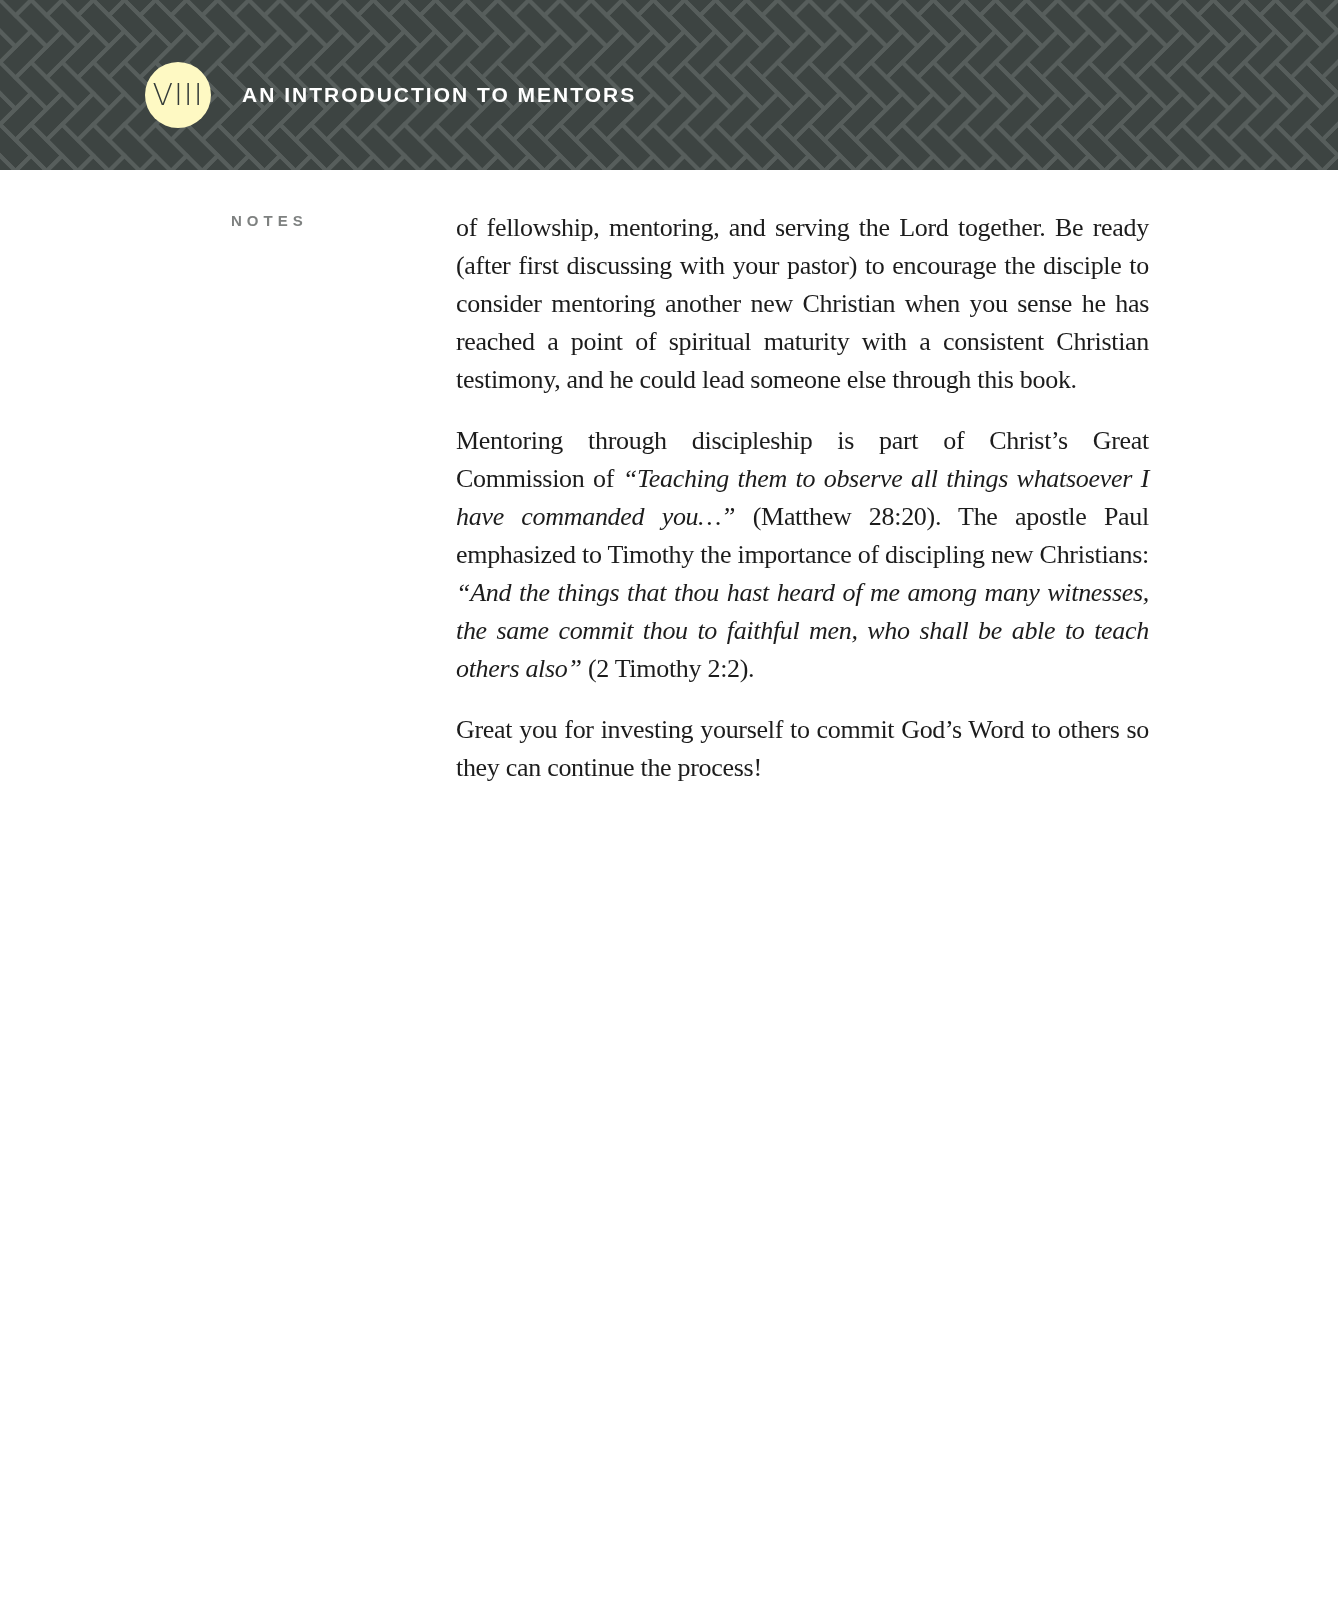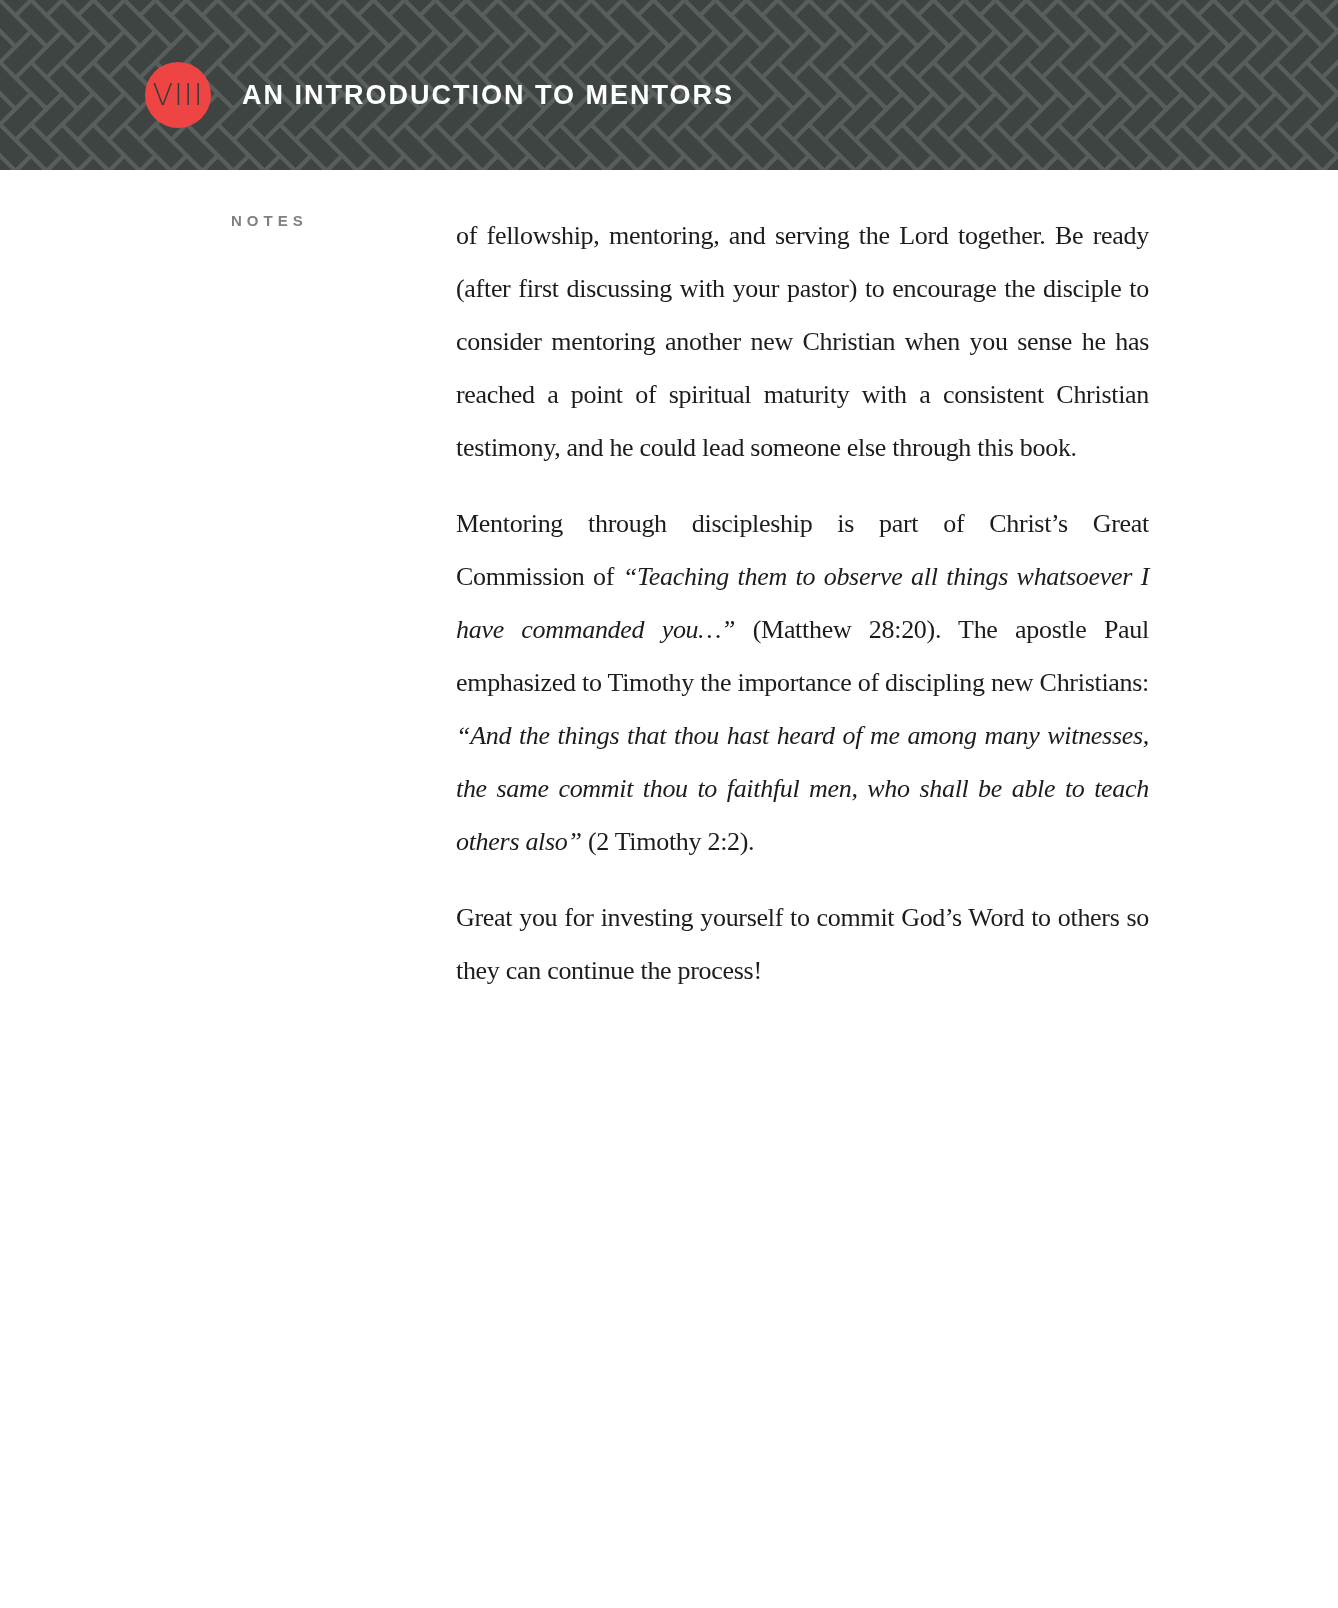"VIII" div.badge { background: #ef4444 -> #fef9c3 }
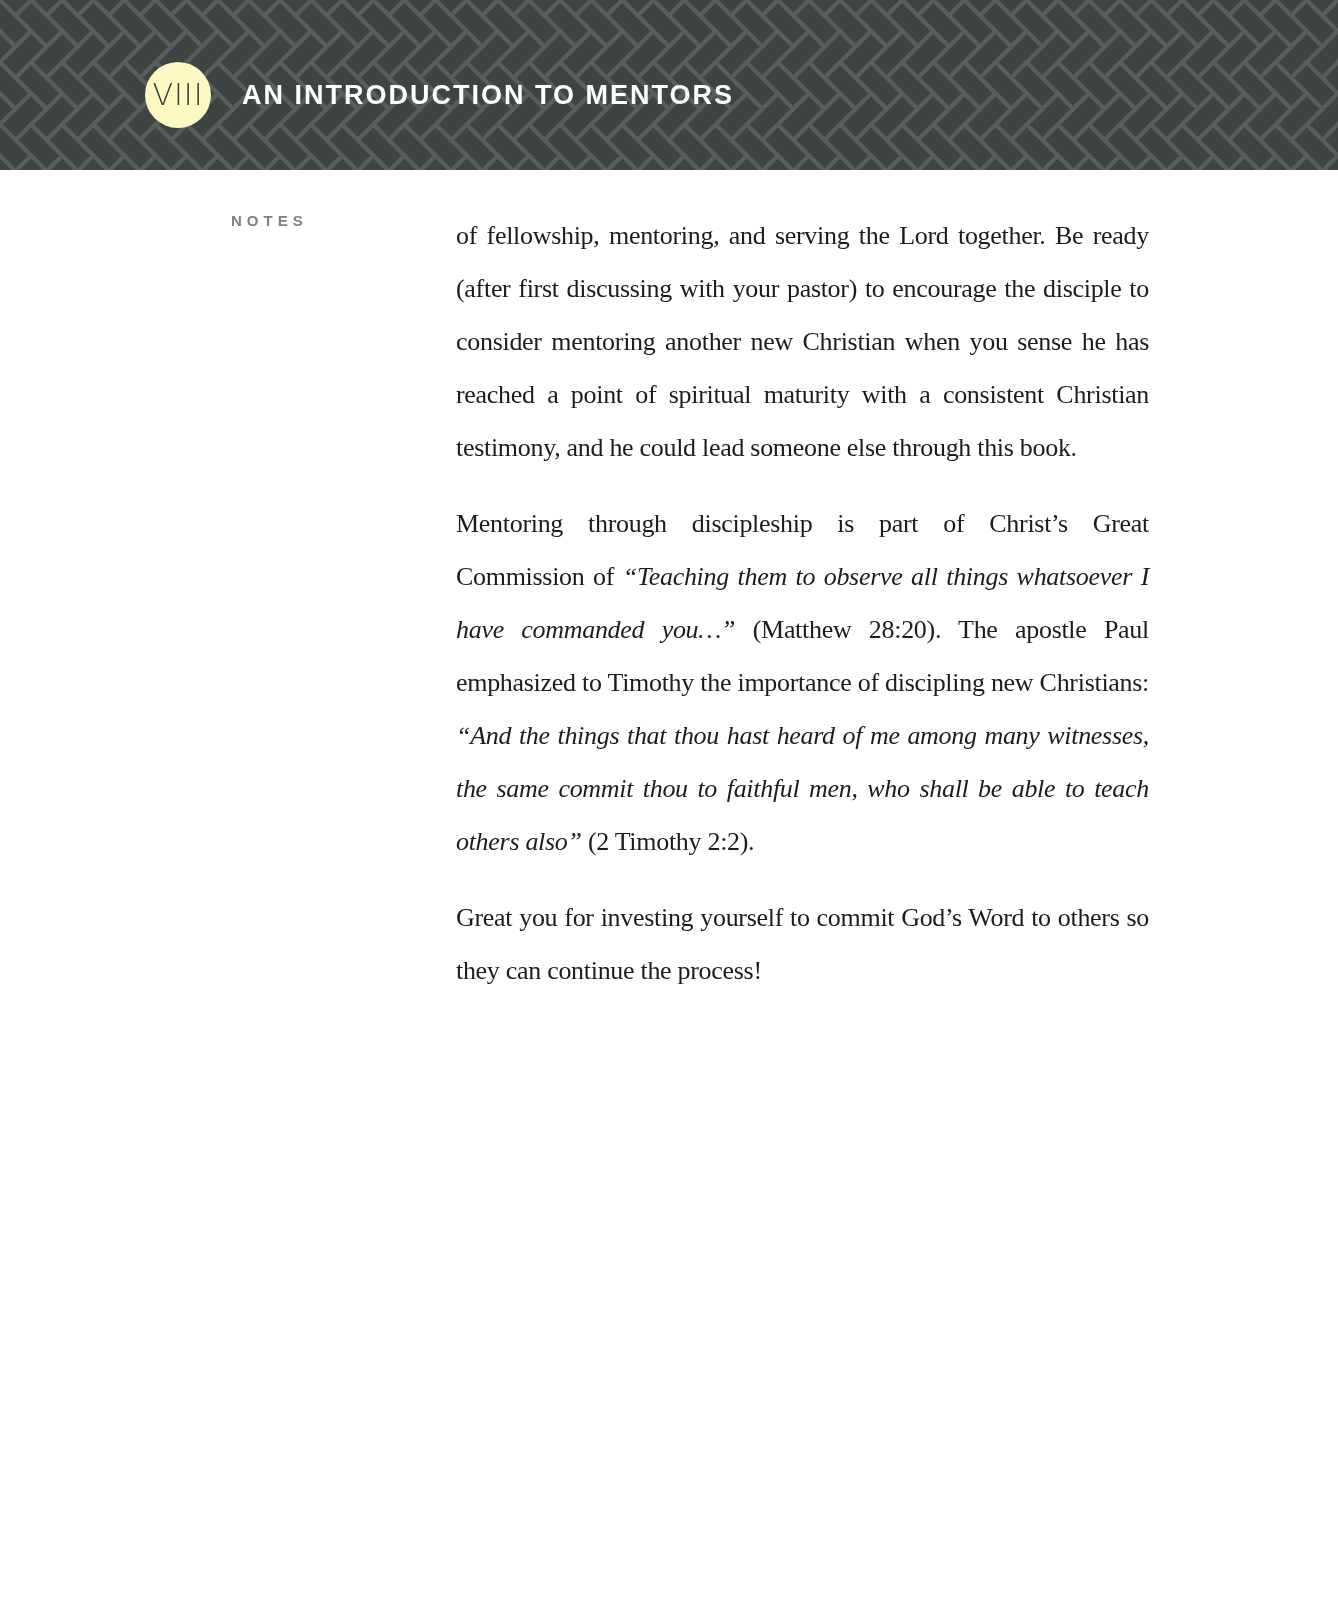"AN INTRODUCTION TO MENTORS" h1.band-title { font-size: 27px -> 21px }
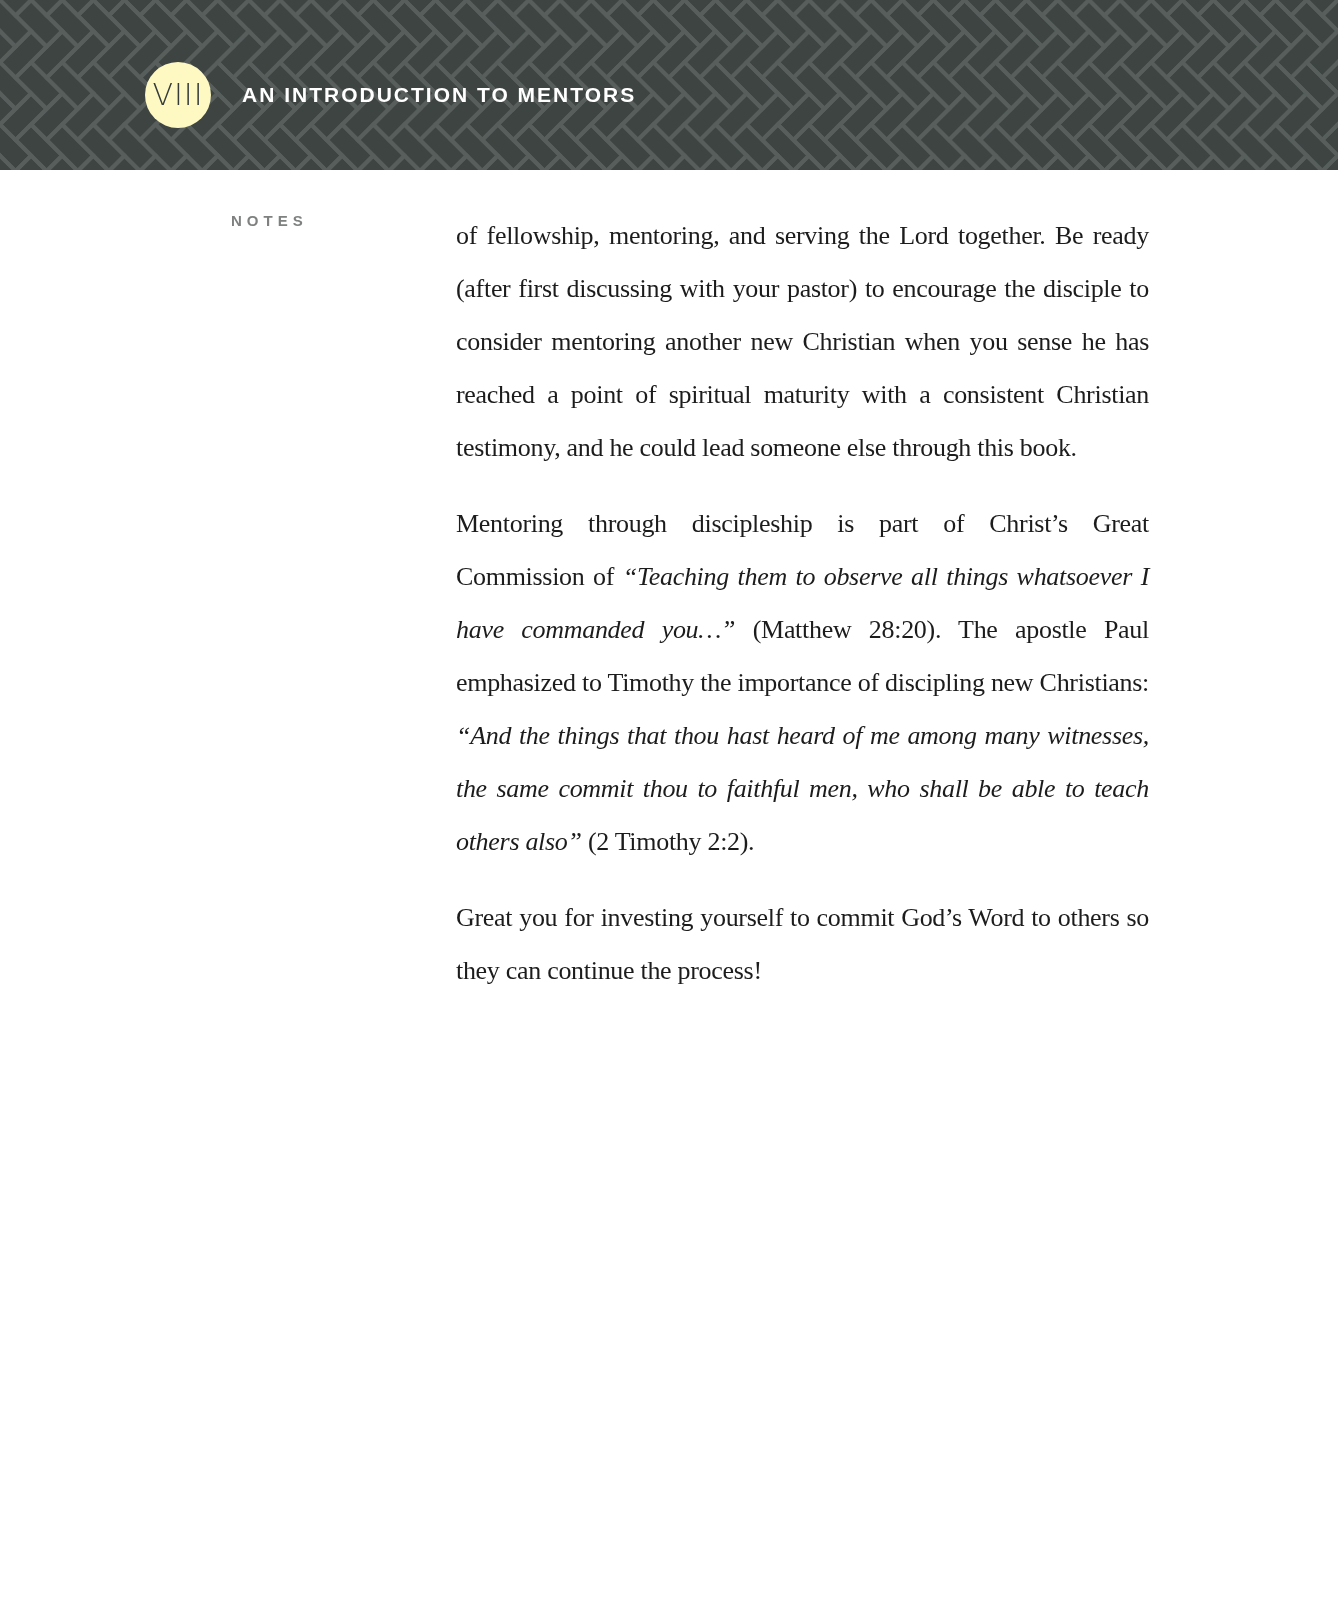"of fellowship, mentoring, and serving" article.body-col { line-height: 53px -> 38px }
